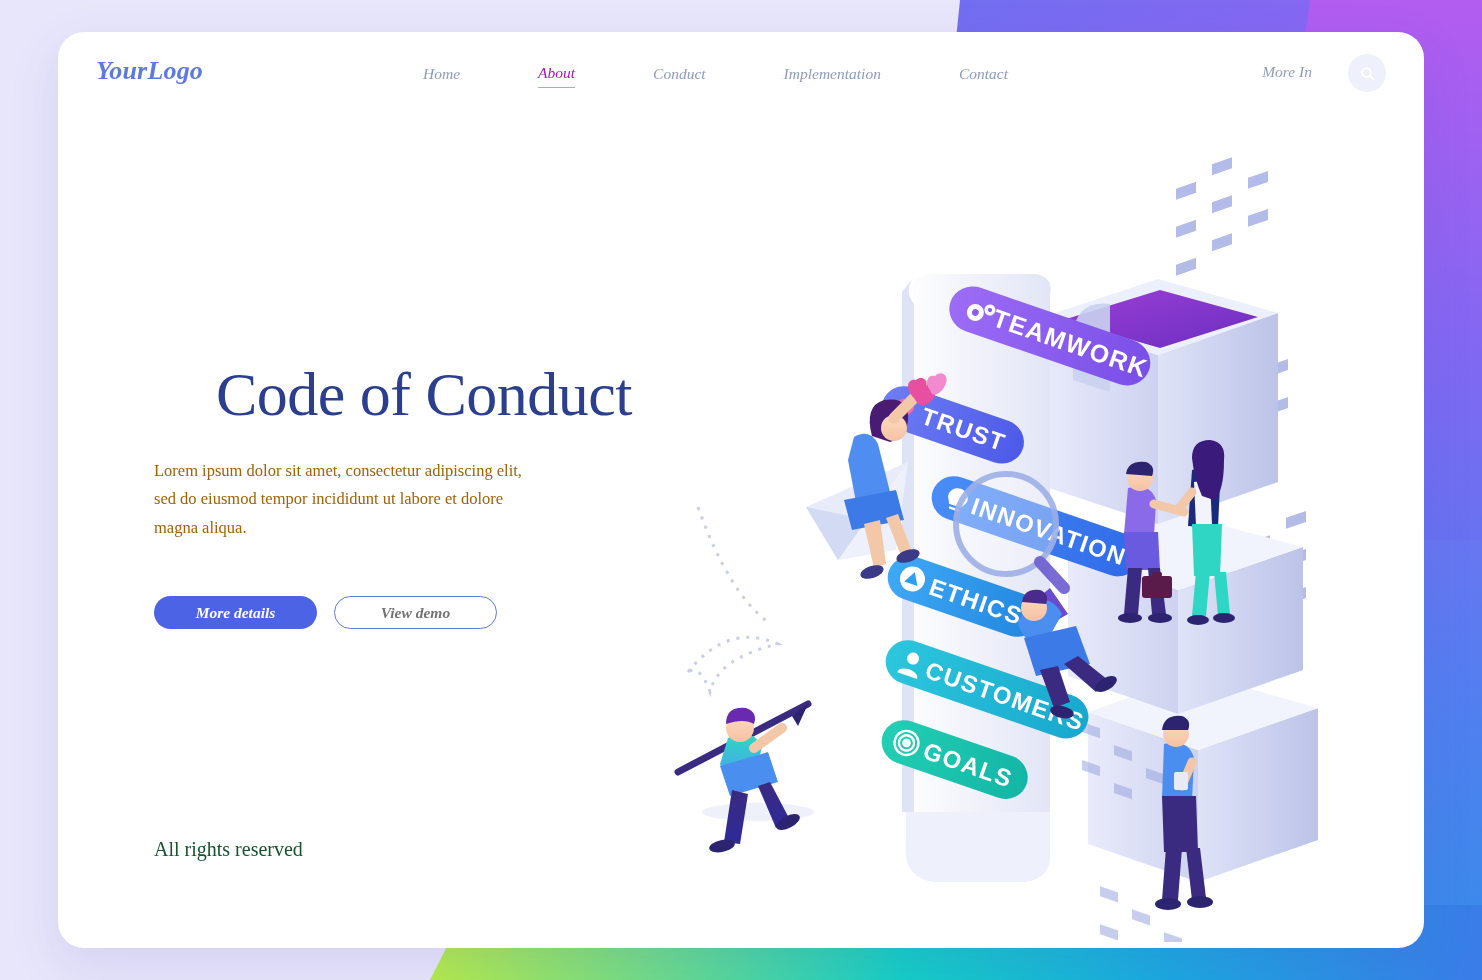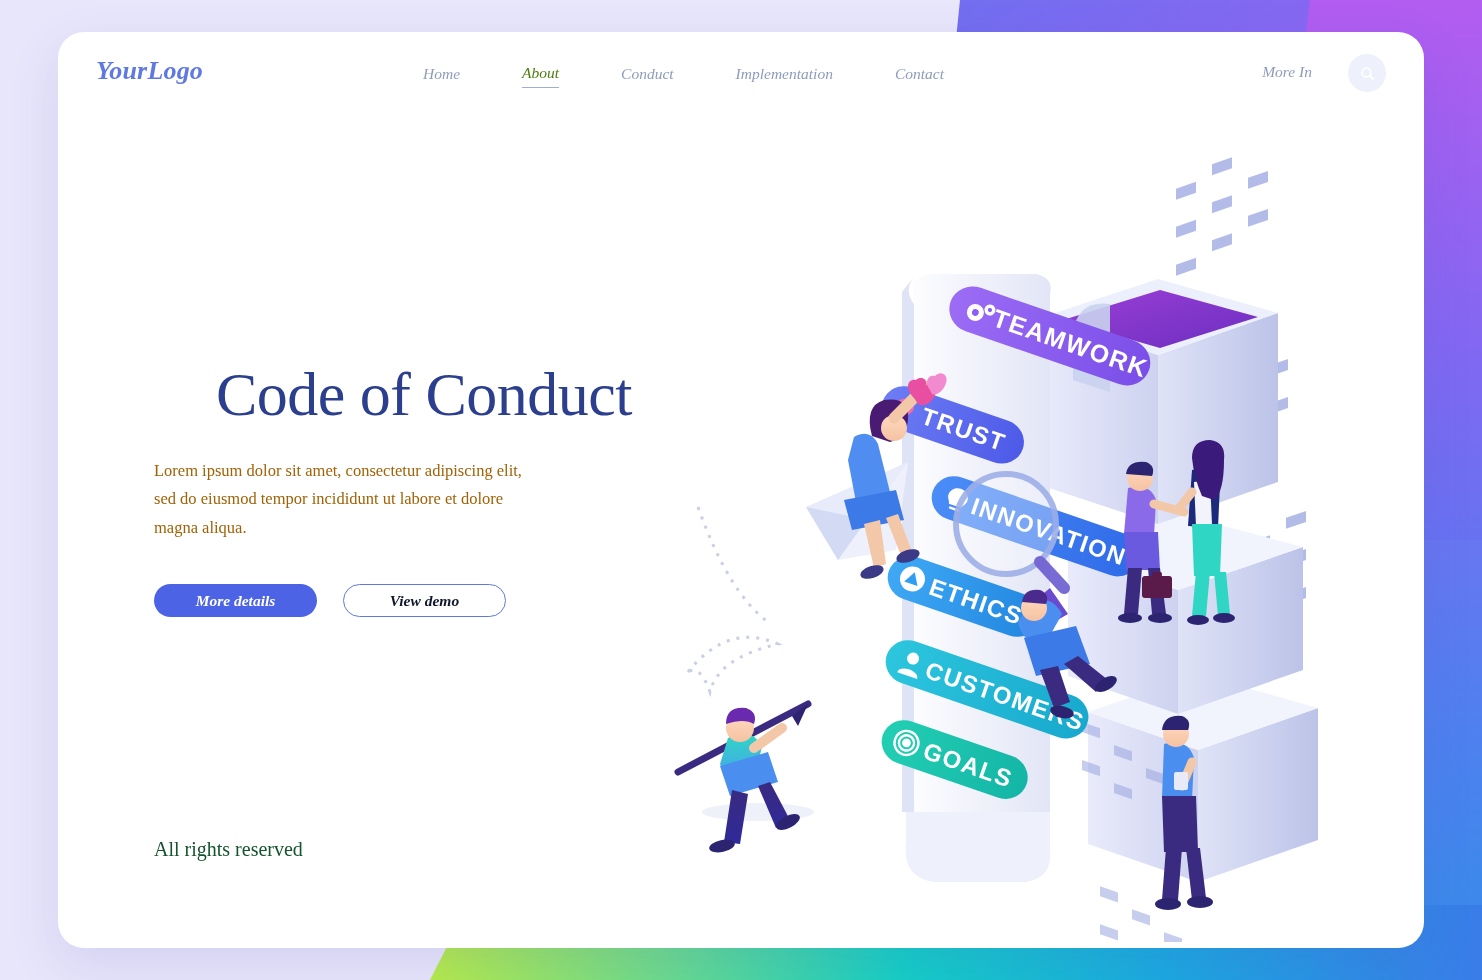"Home" #nav { gap: 0 -> 16px }
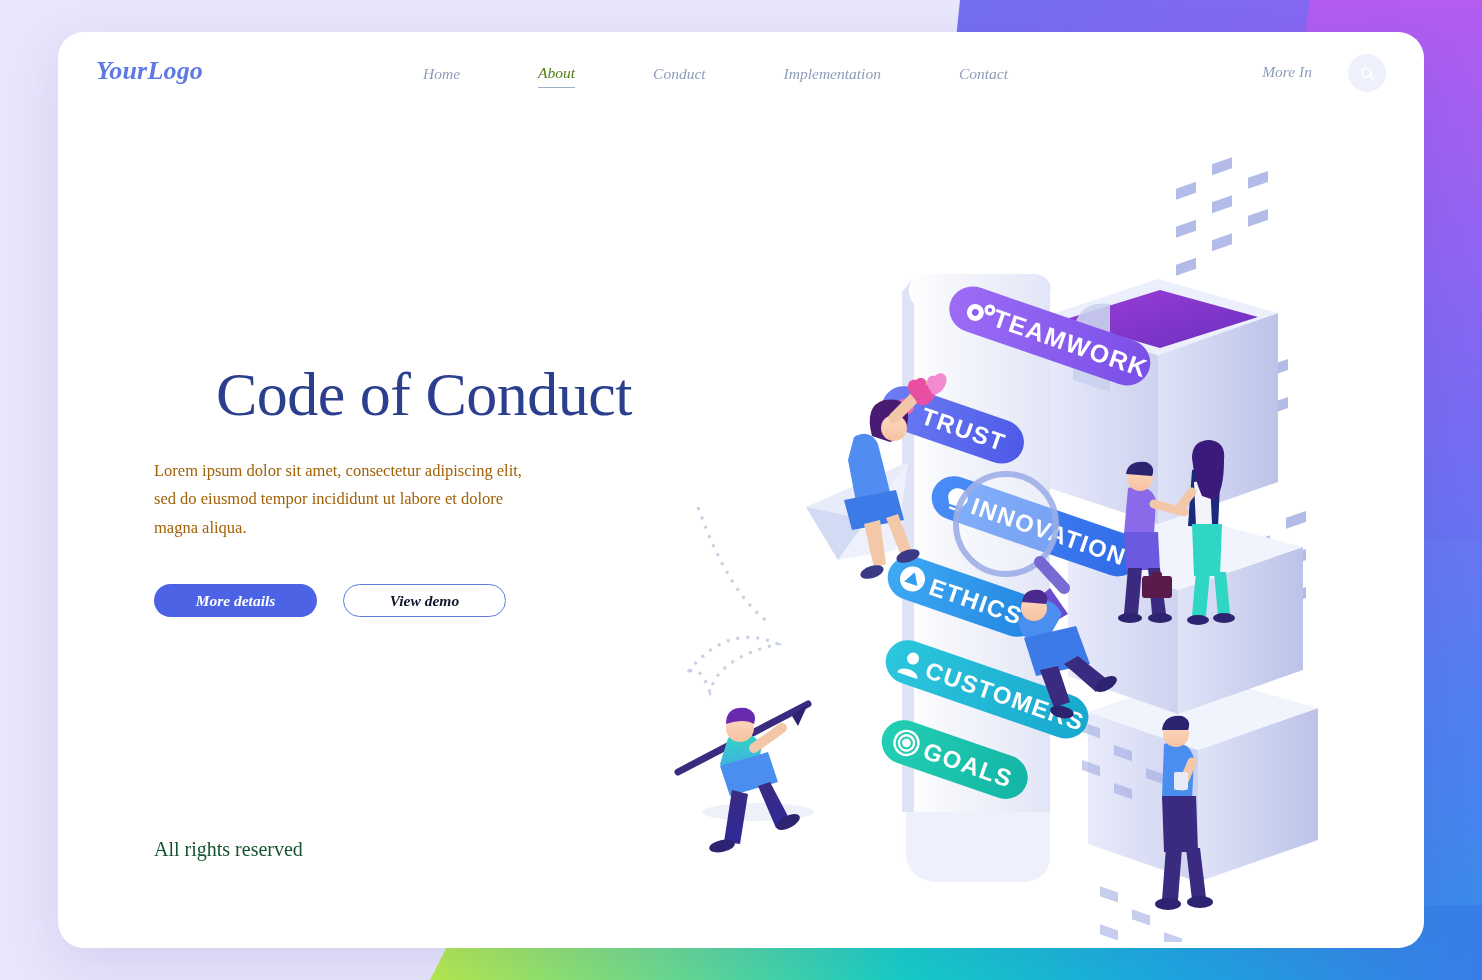"About" .nav-item.active { color: #4d7c0f -> #a21caf }
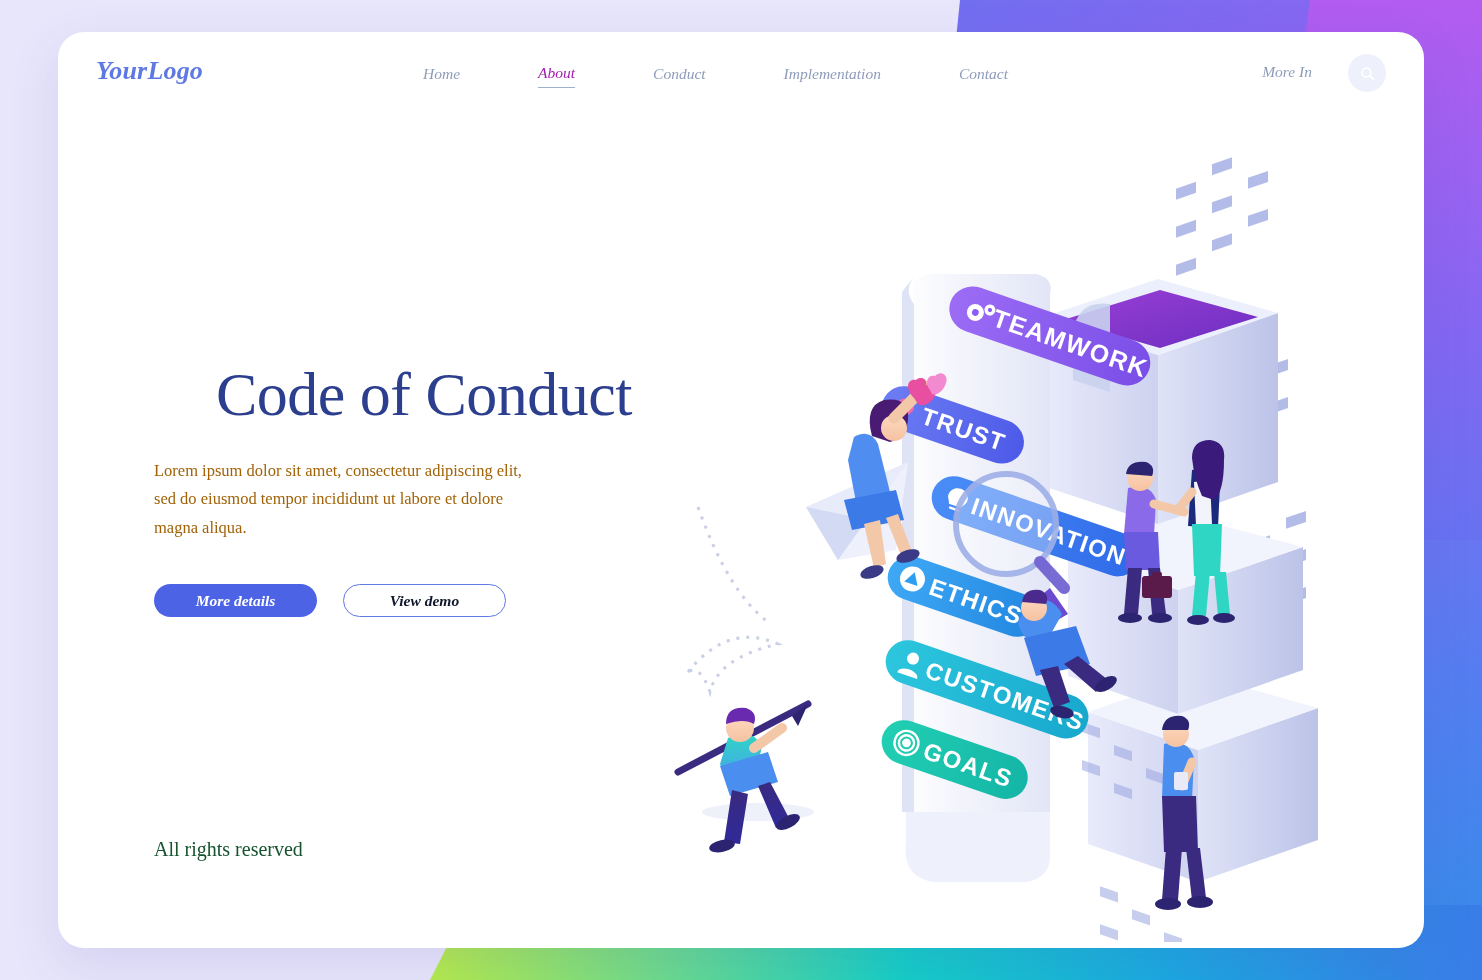"More details" #actions { gap: 26px -> 17px; margin-top: 42px -> 54px }
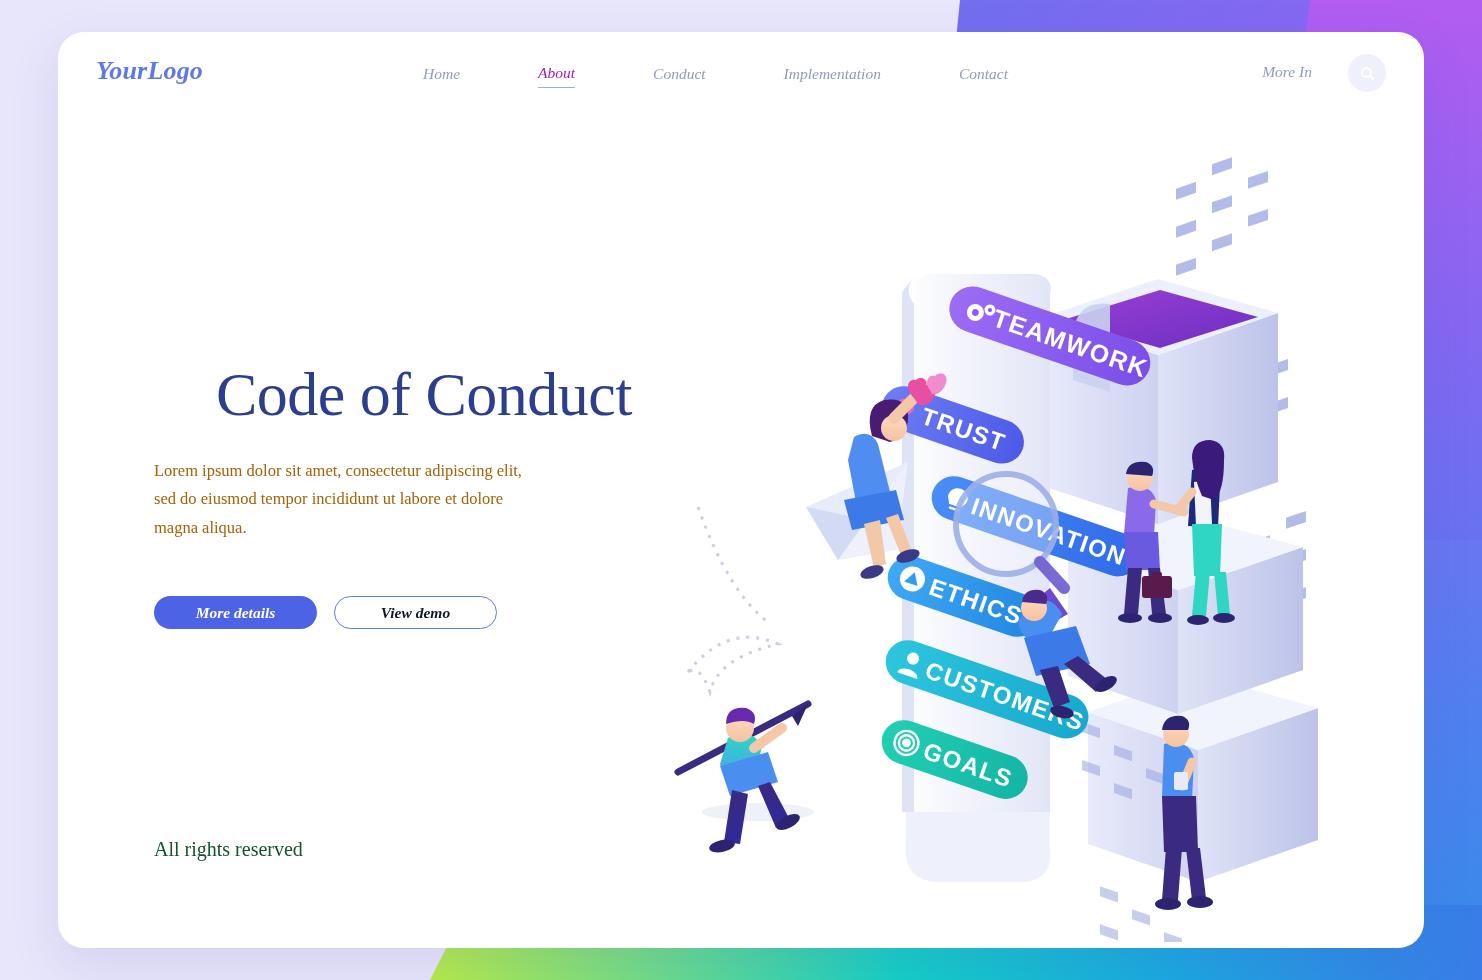"View demo" #btn-secondary { color: #0f172a -> #737373 }
